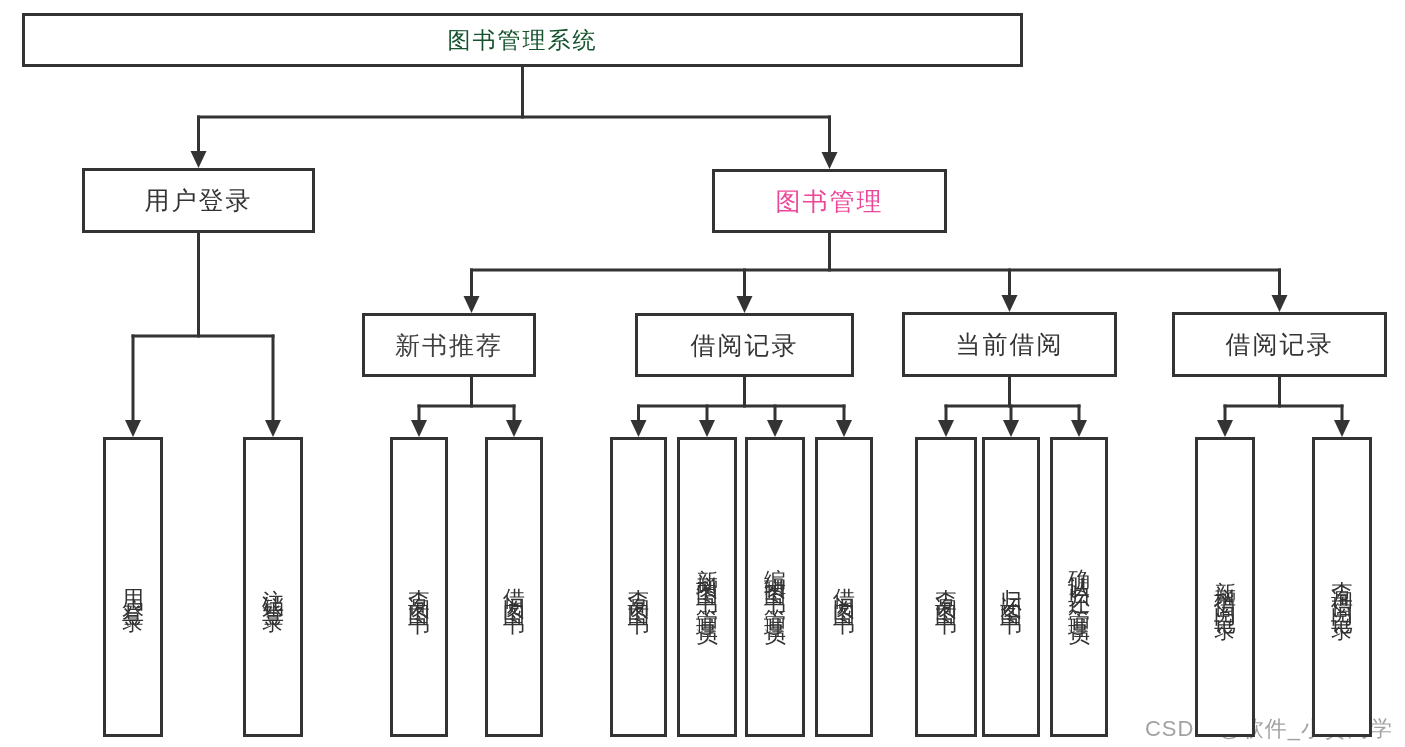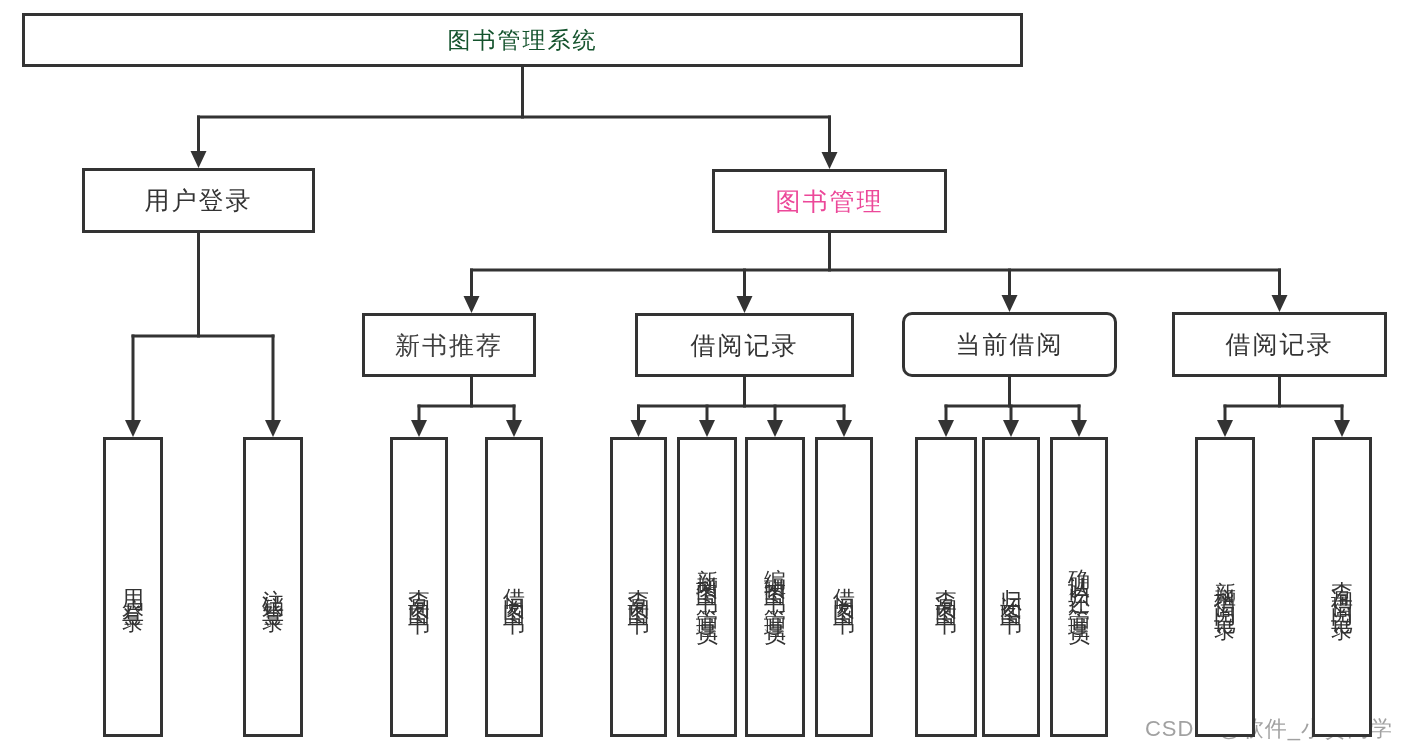"当前借阅" div.node { border-radius: 10px -> none }
